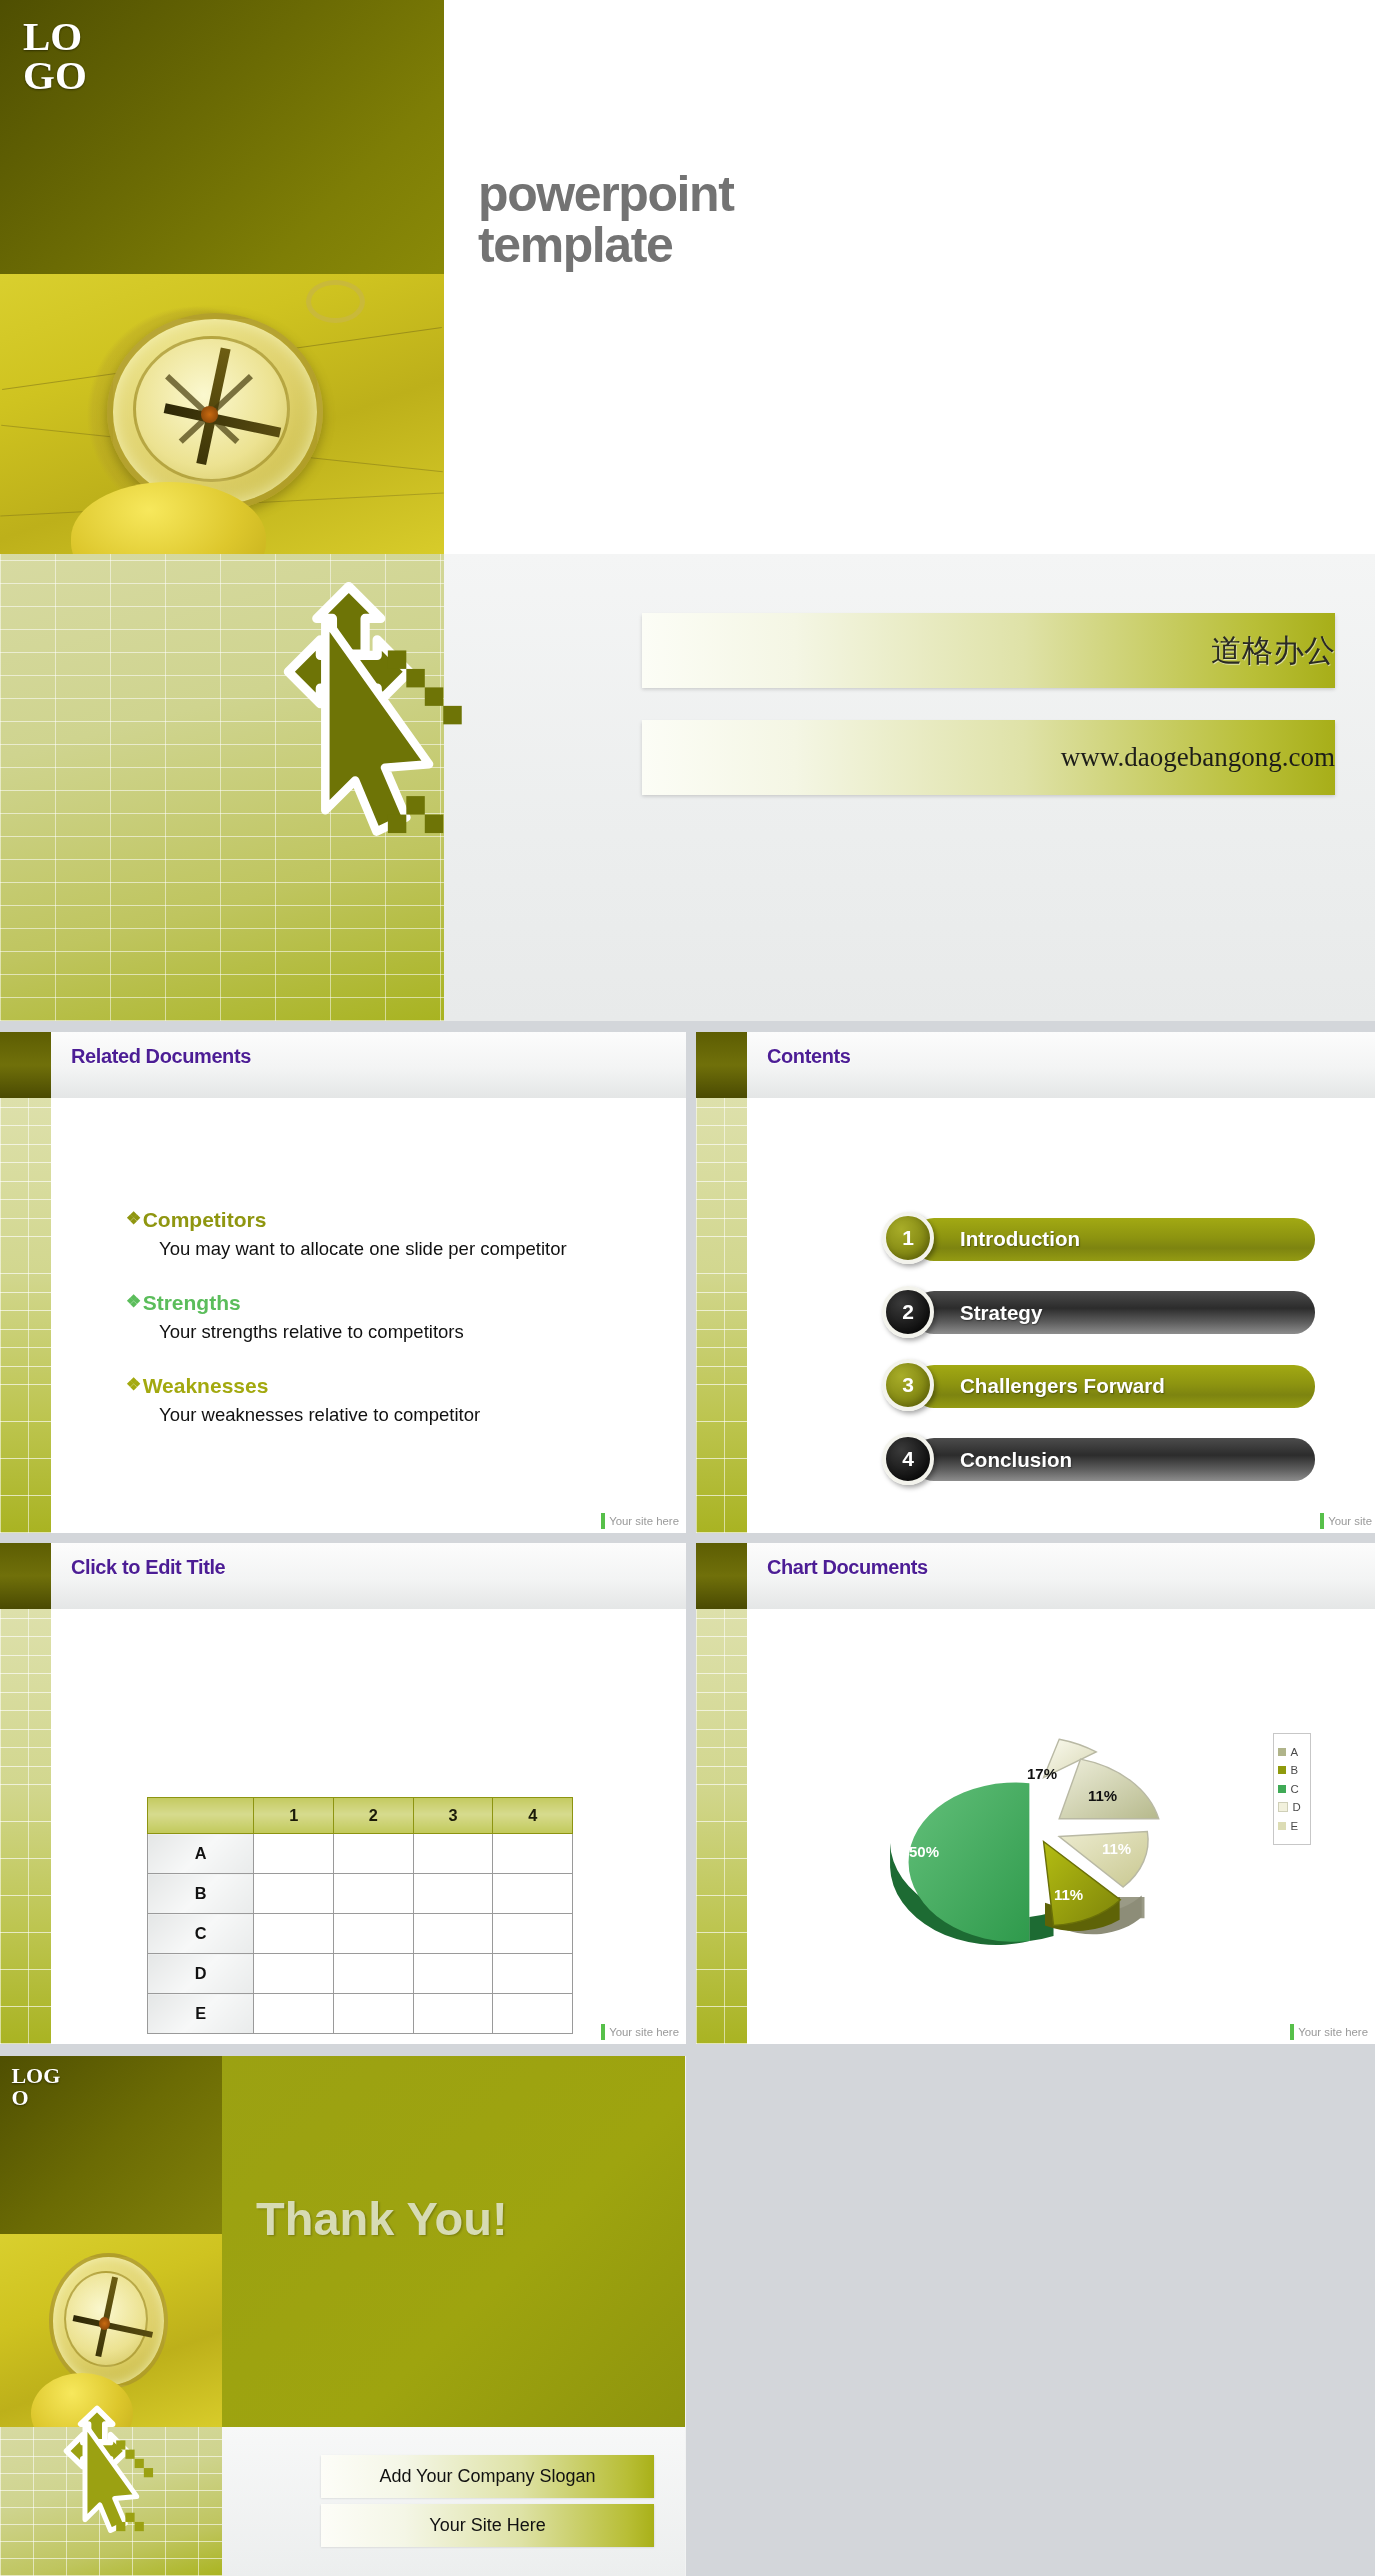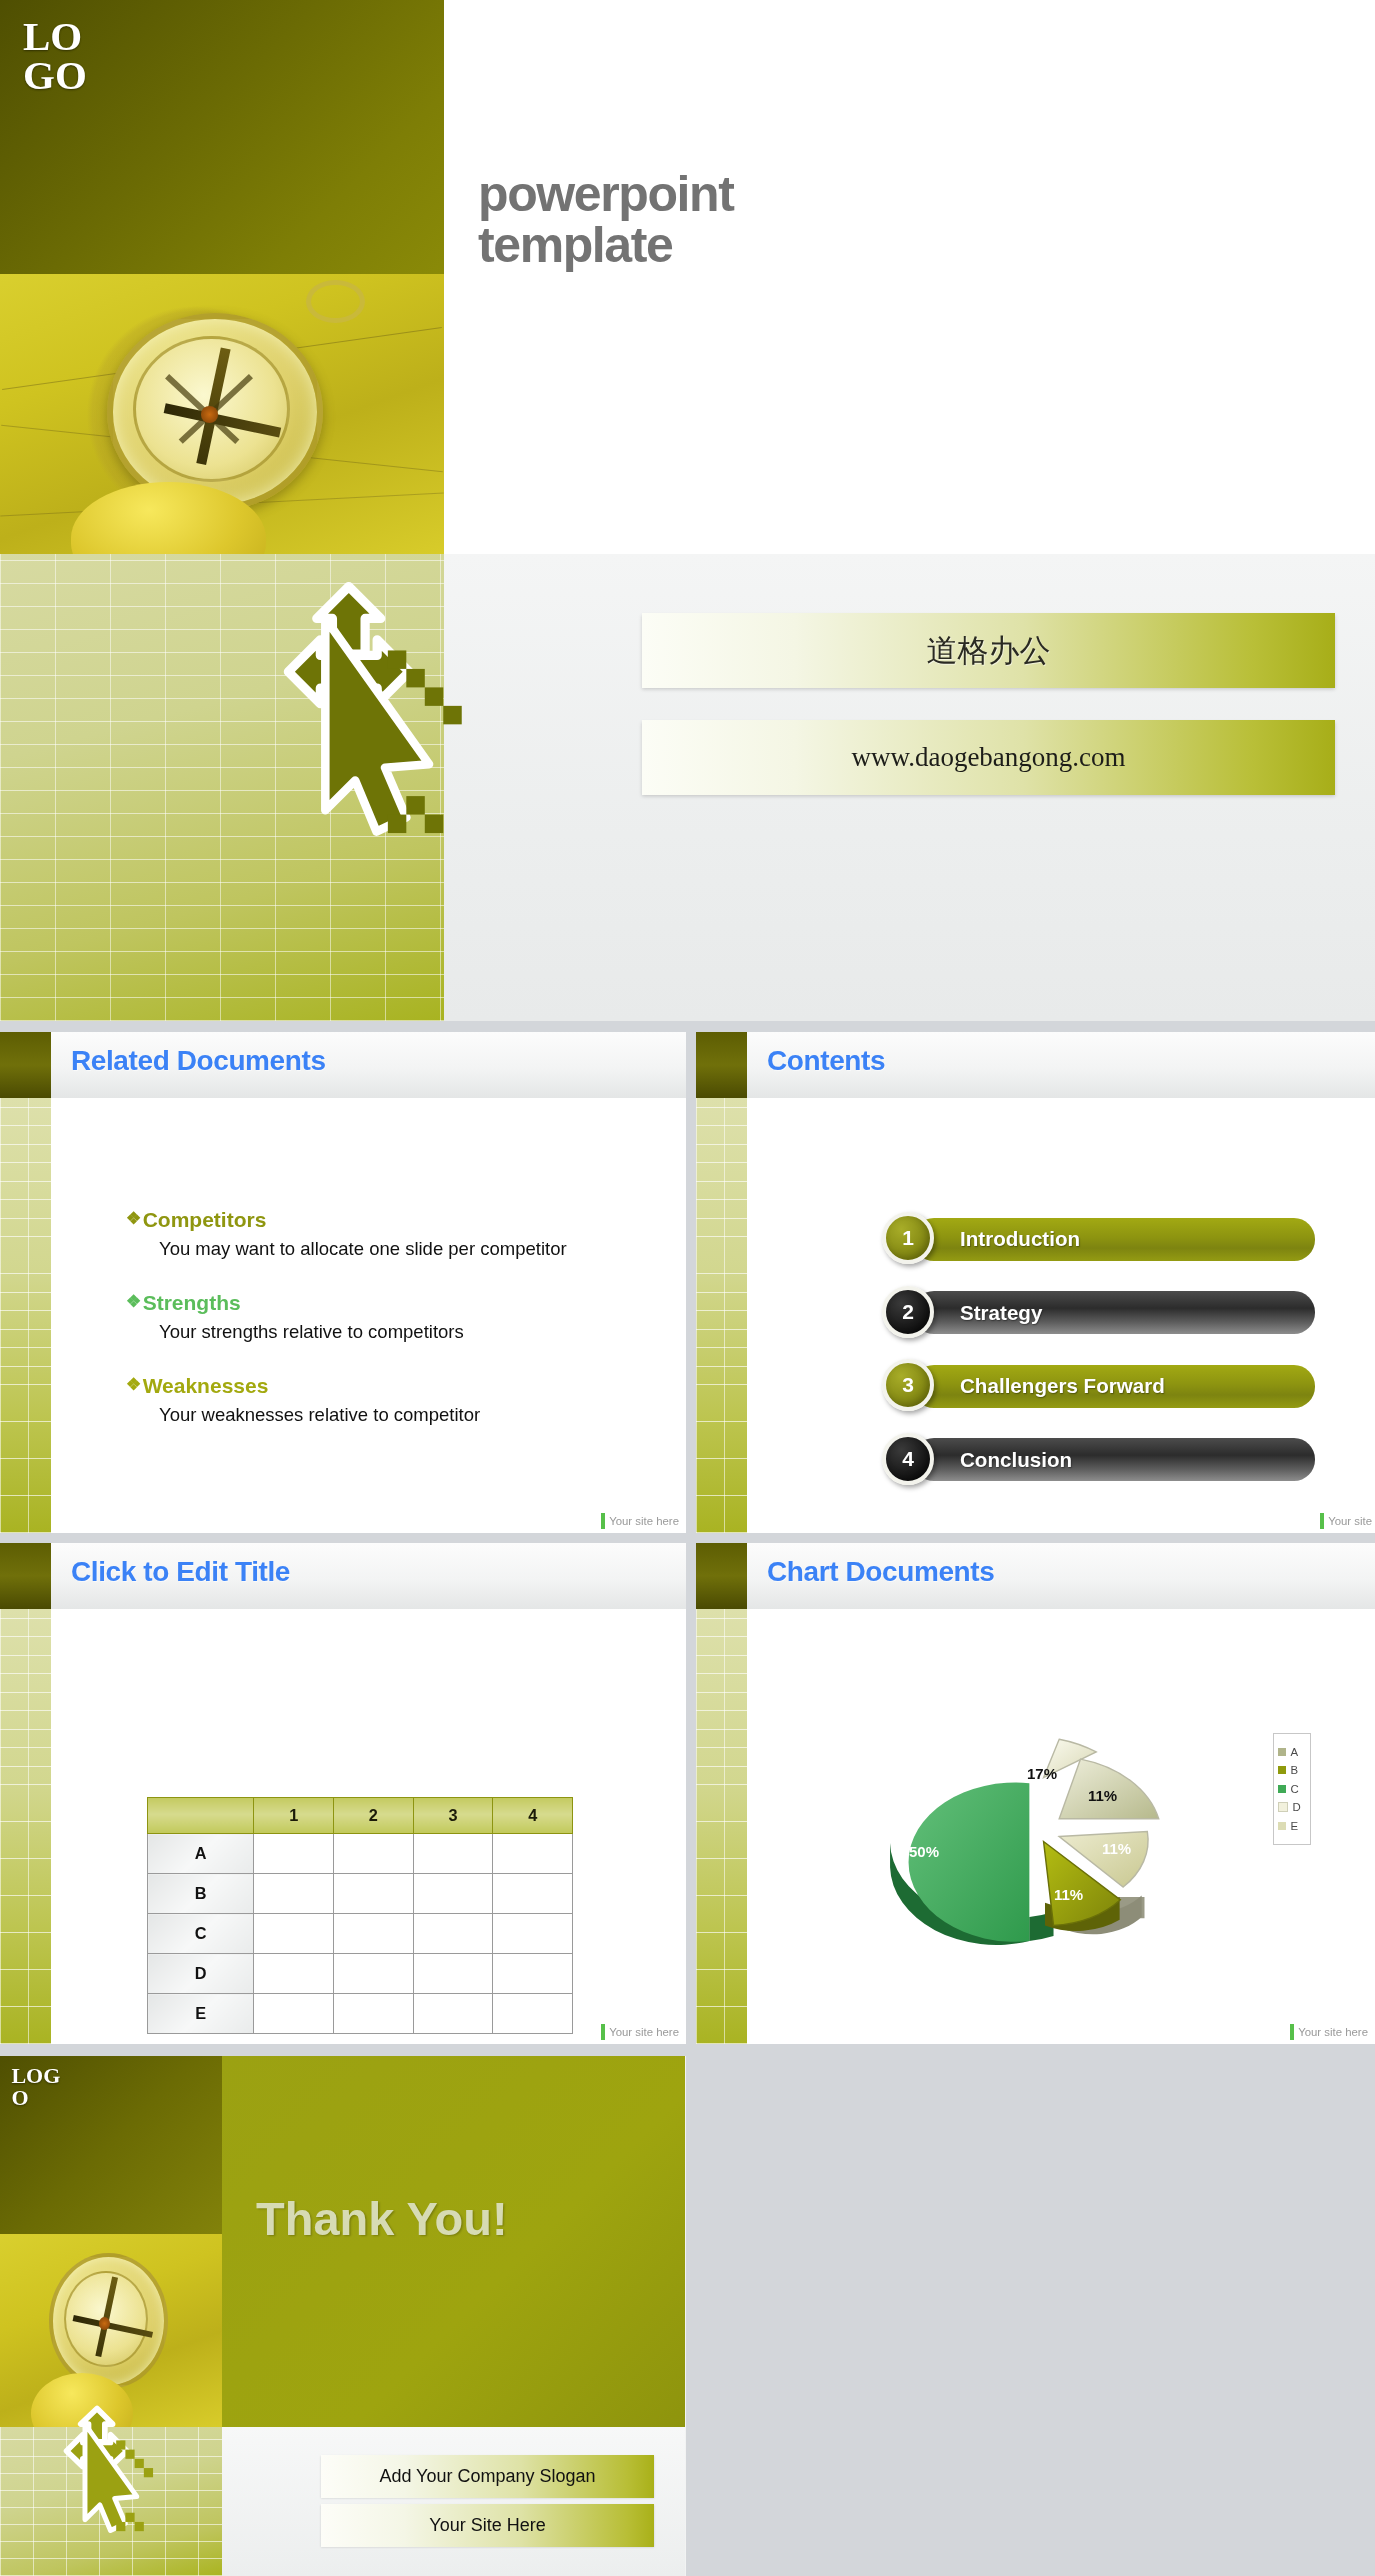"道格办公" .cover-box { justify-content: center -> flex-end }
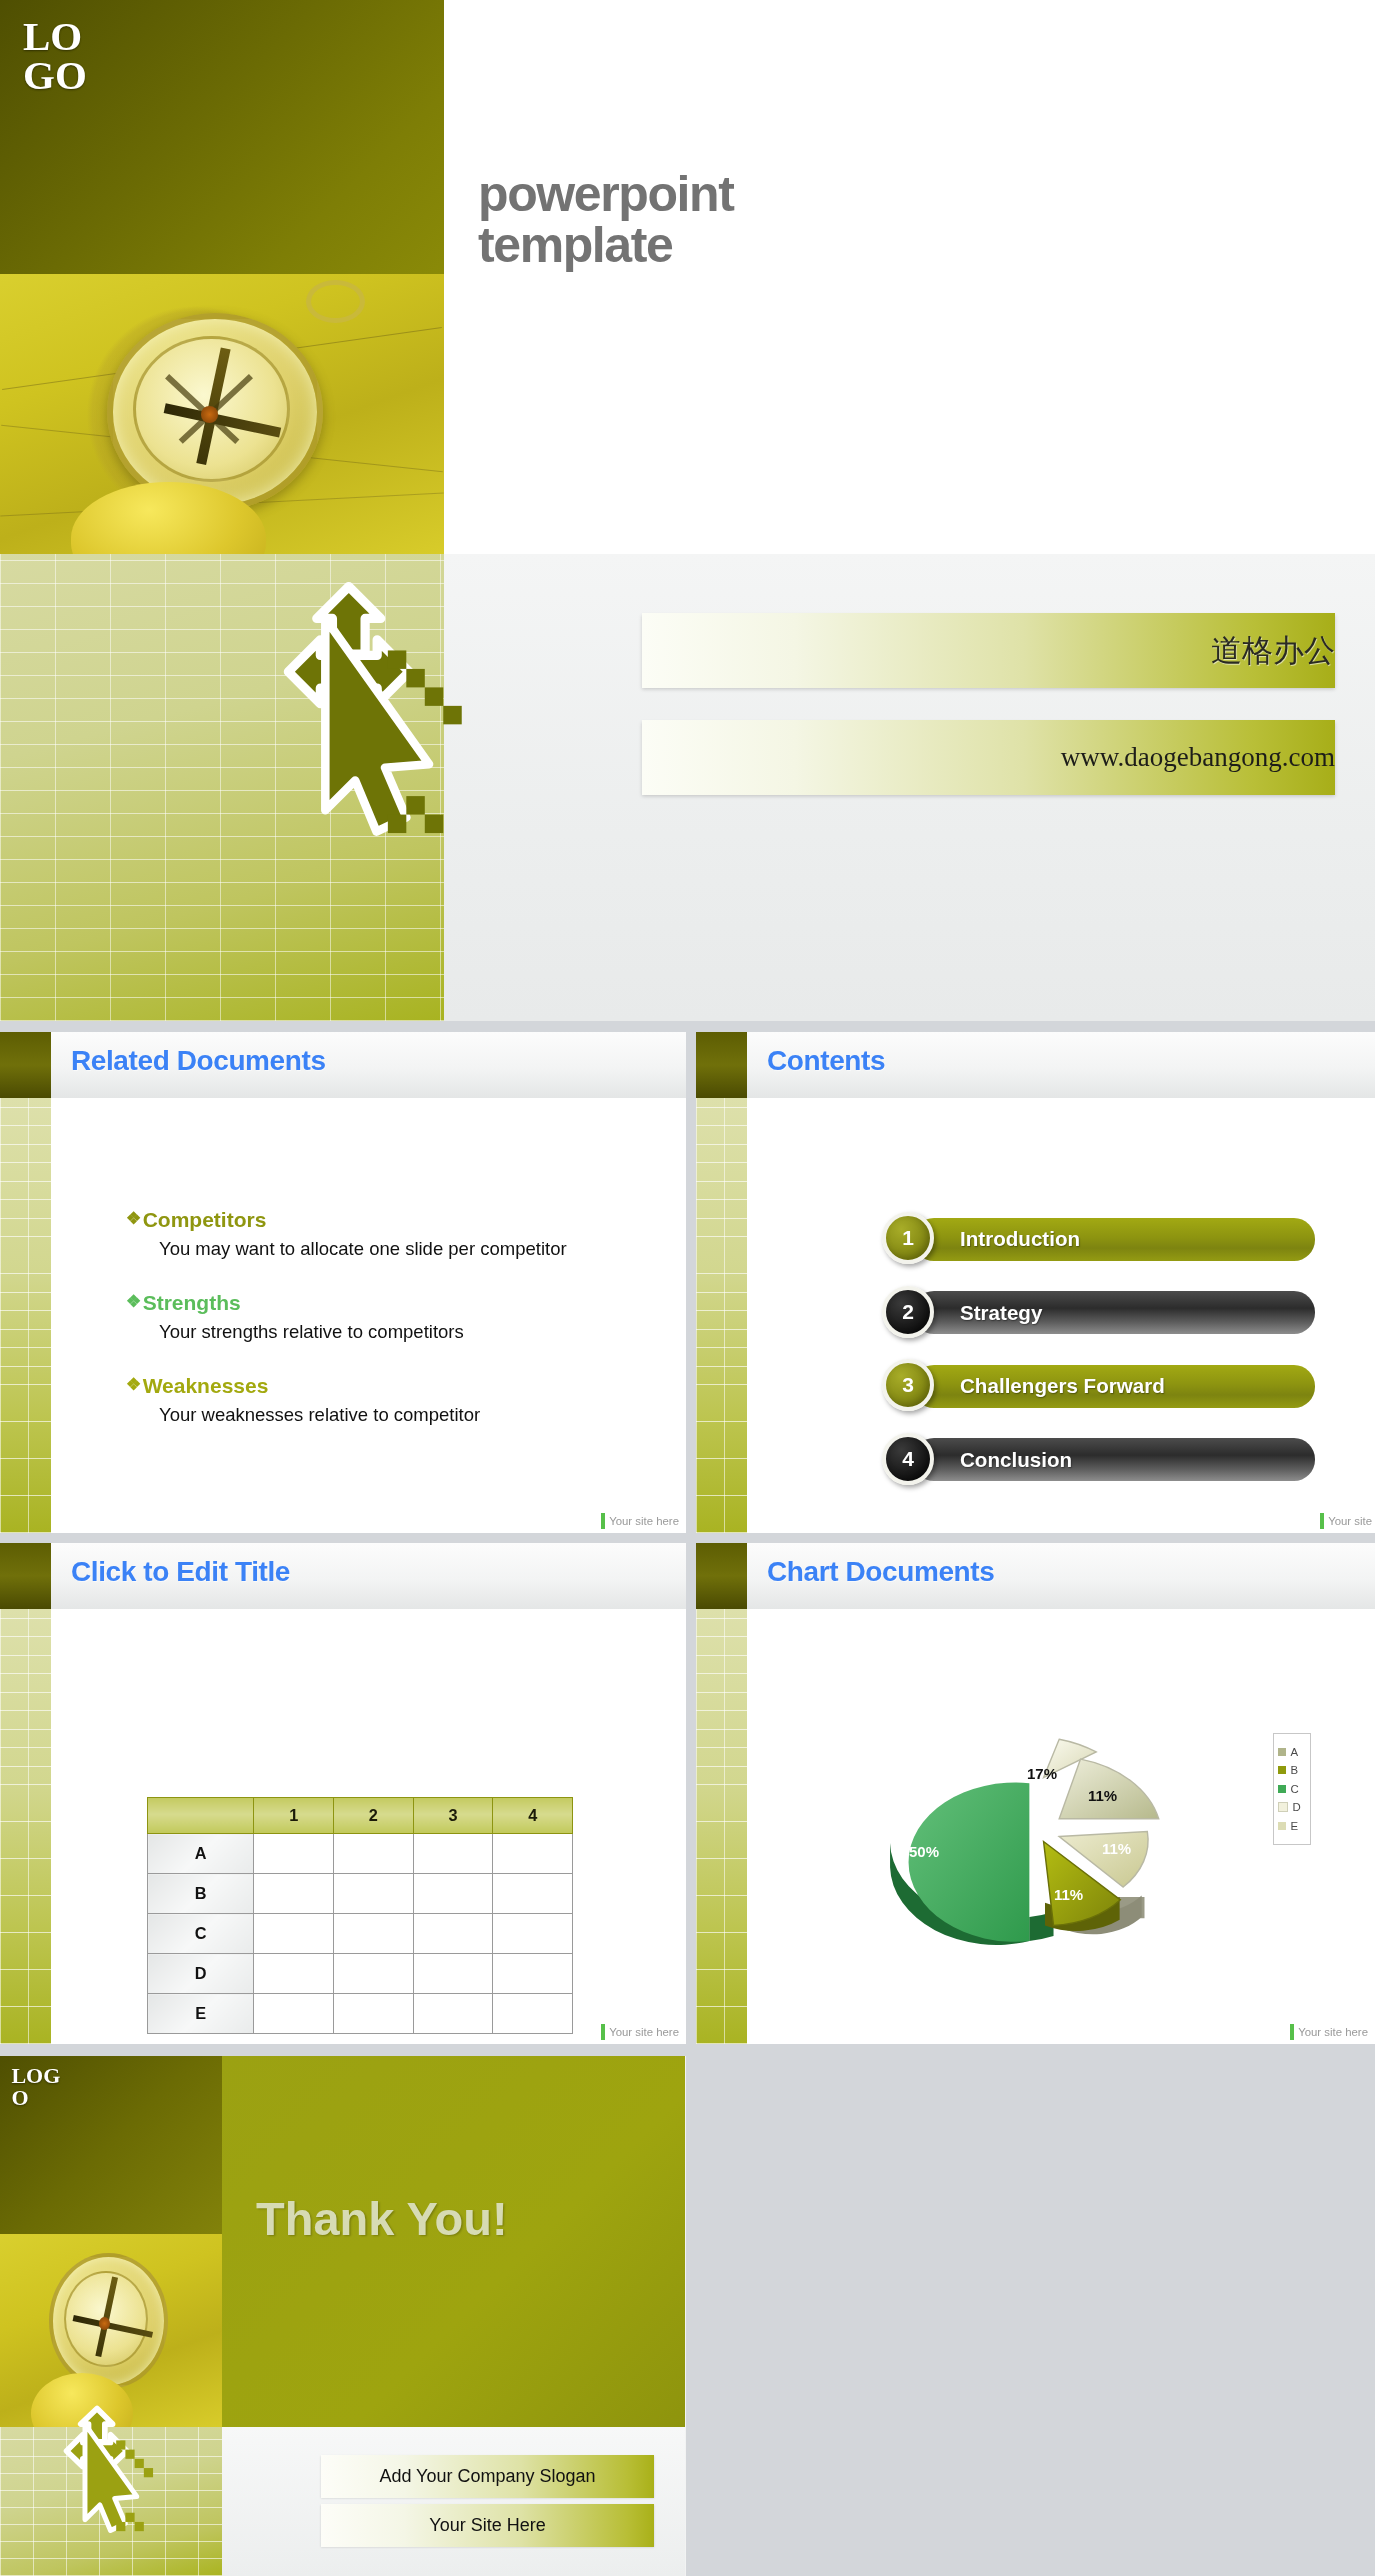"Related Documents" .s-title { color: #3b82f6 -> #4c1d95; font-size: 28px -> 20px }
